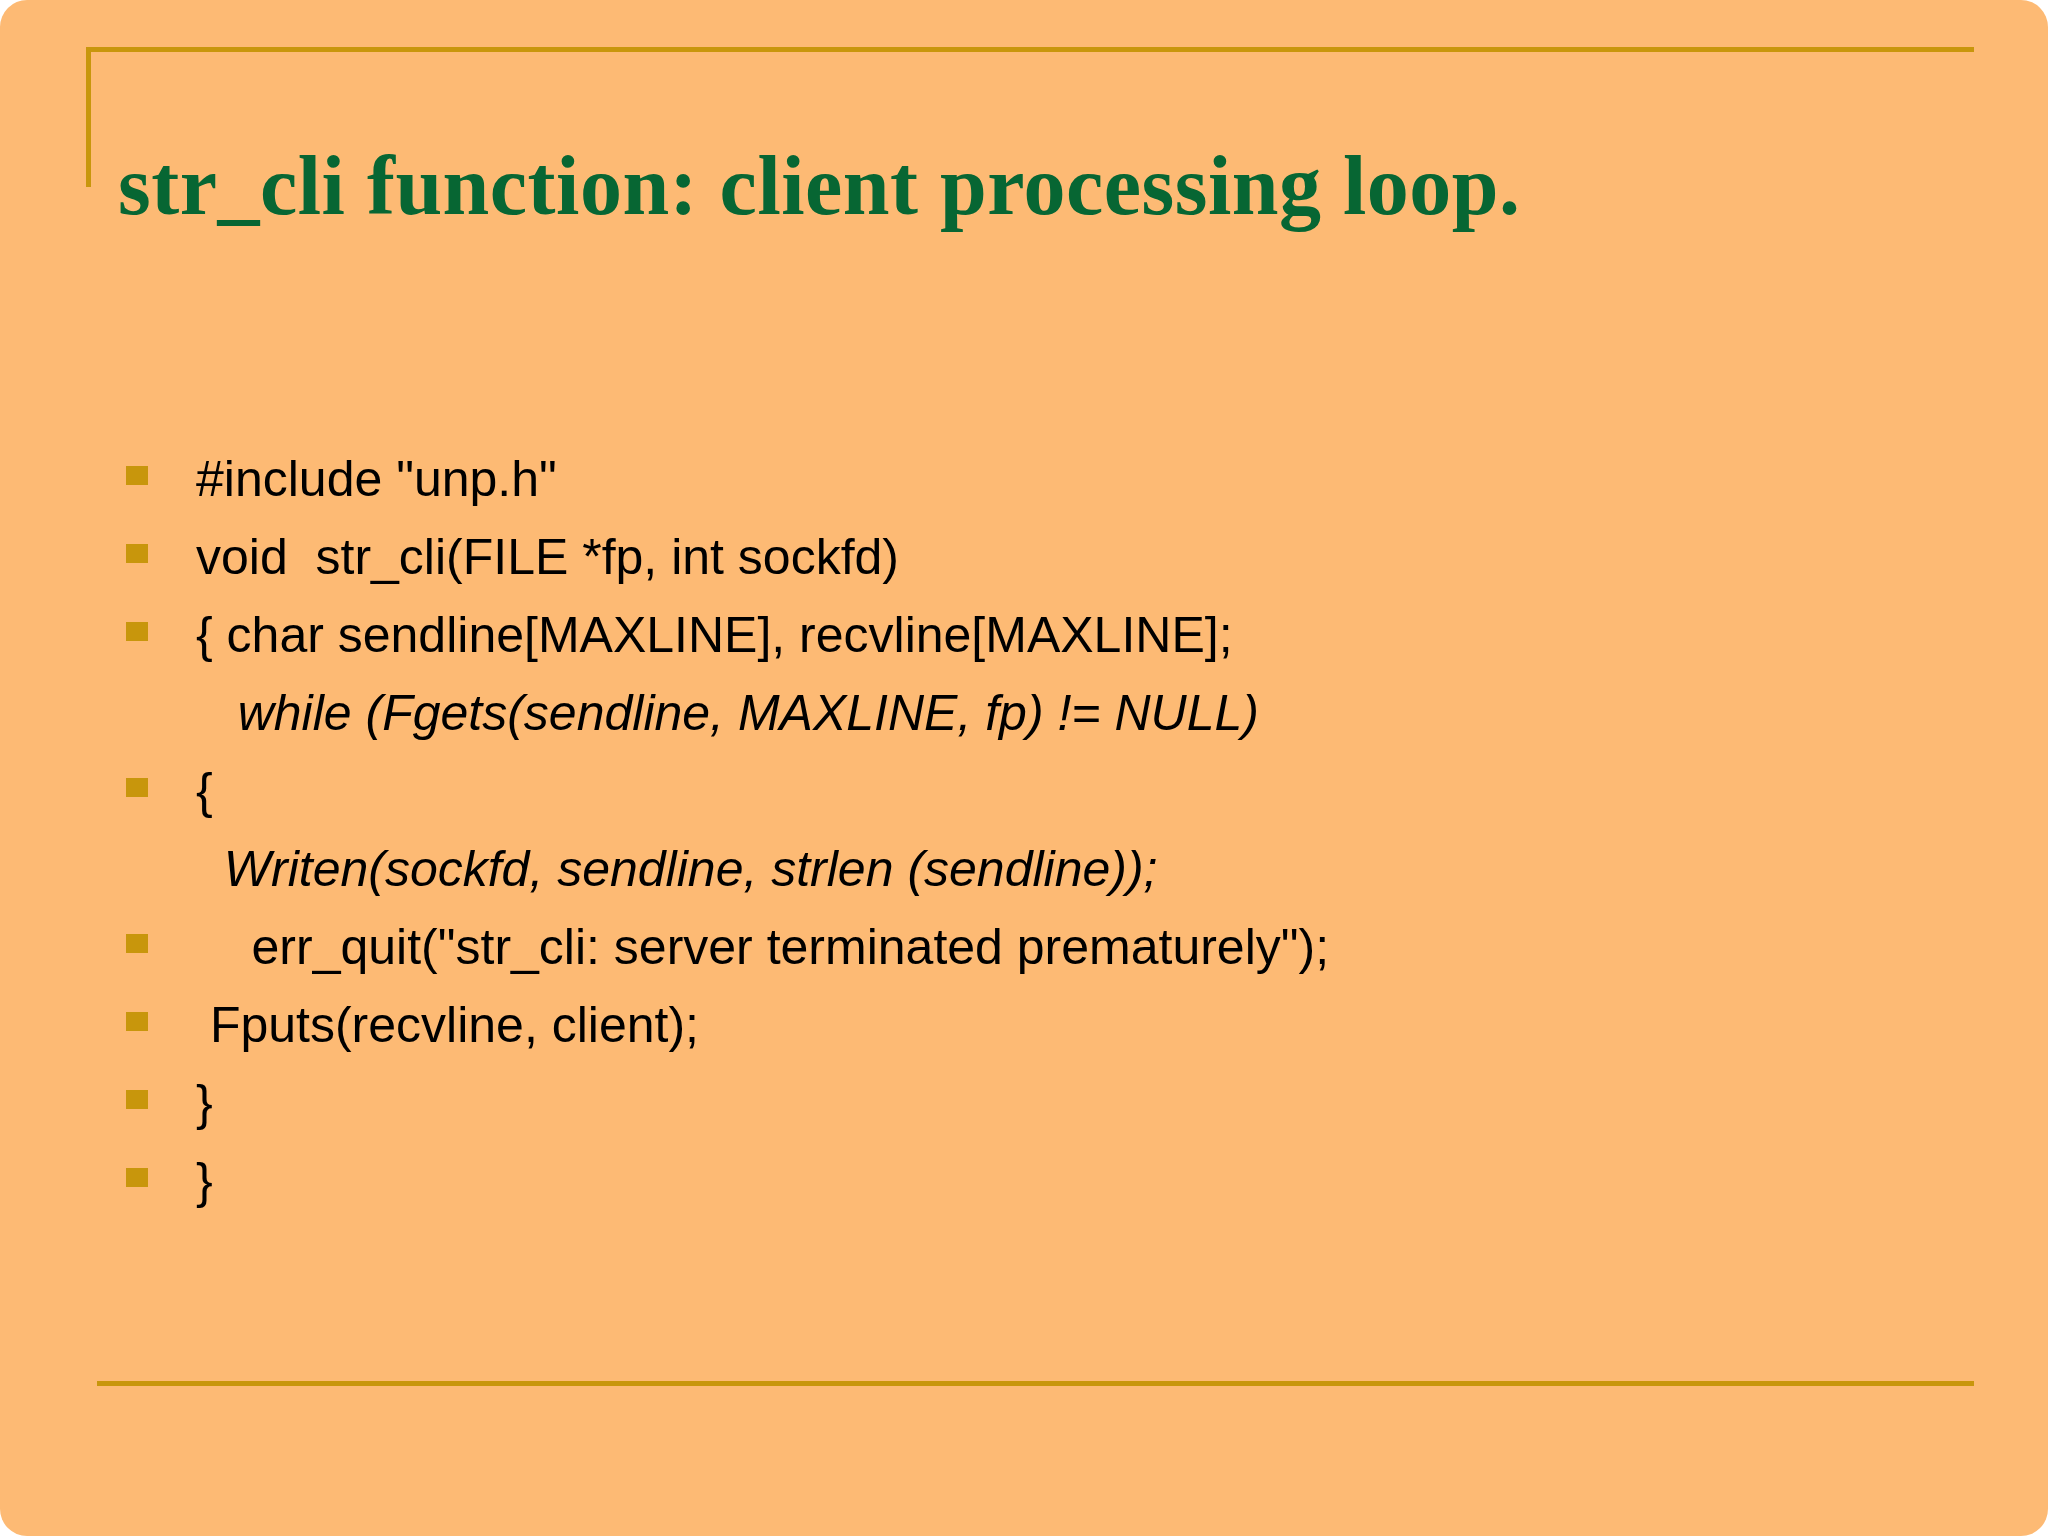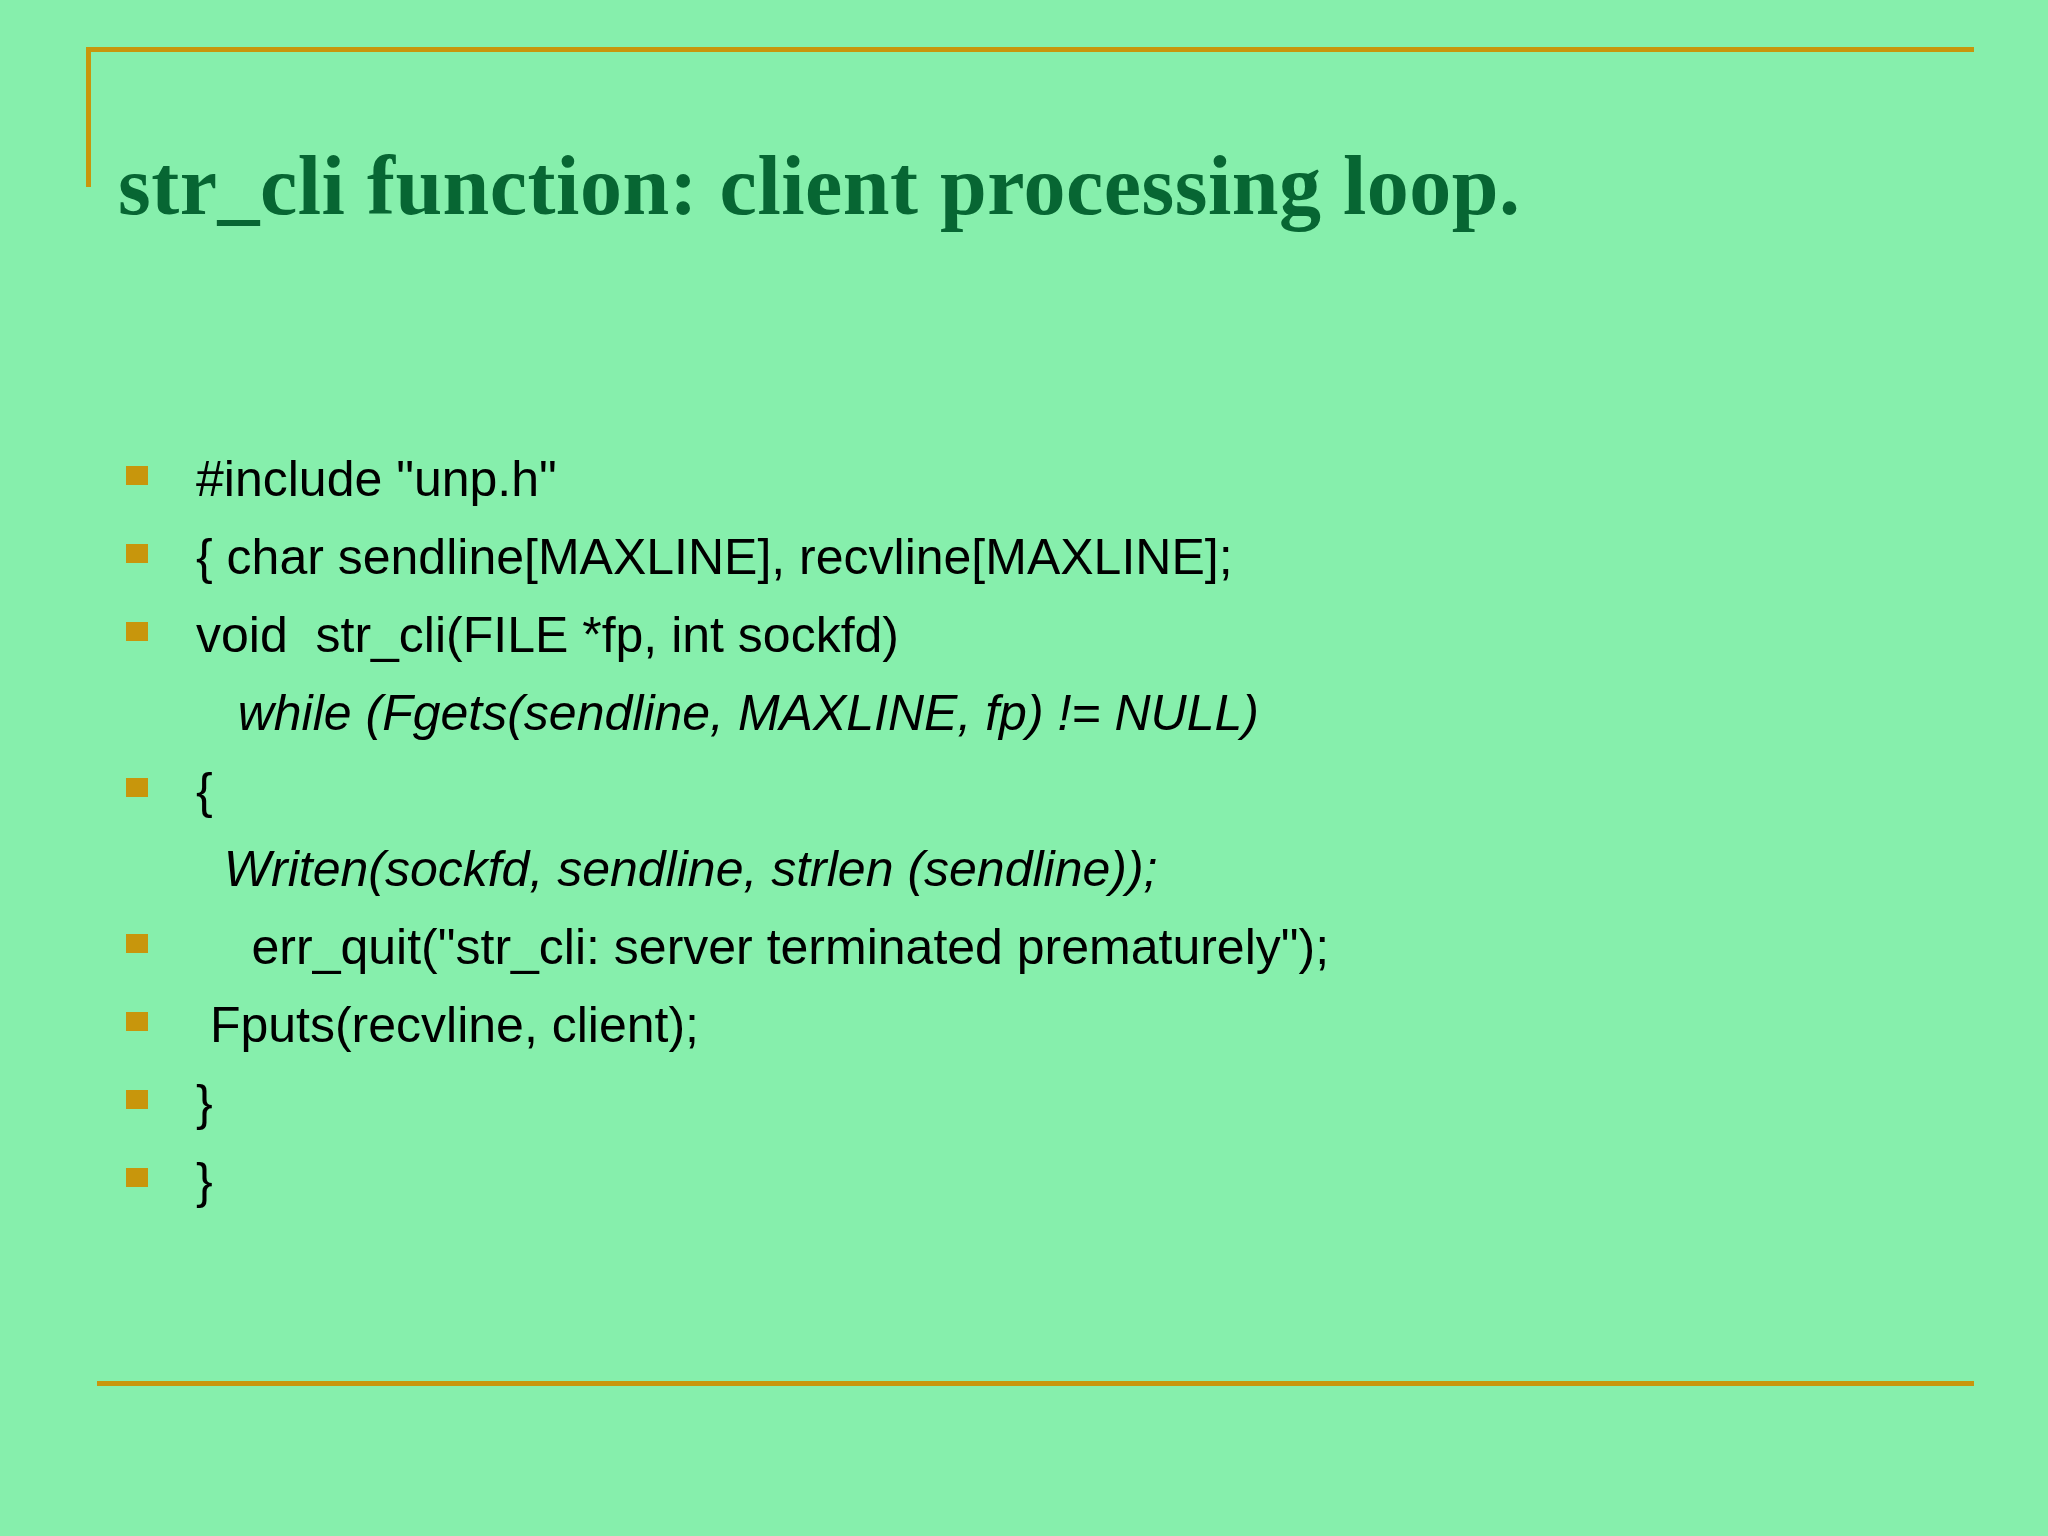"str_cli function: client processing" .slide { background: #86efac -> #fdba74; border-radius: none -> 27px }
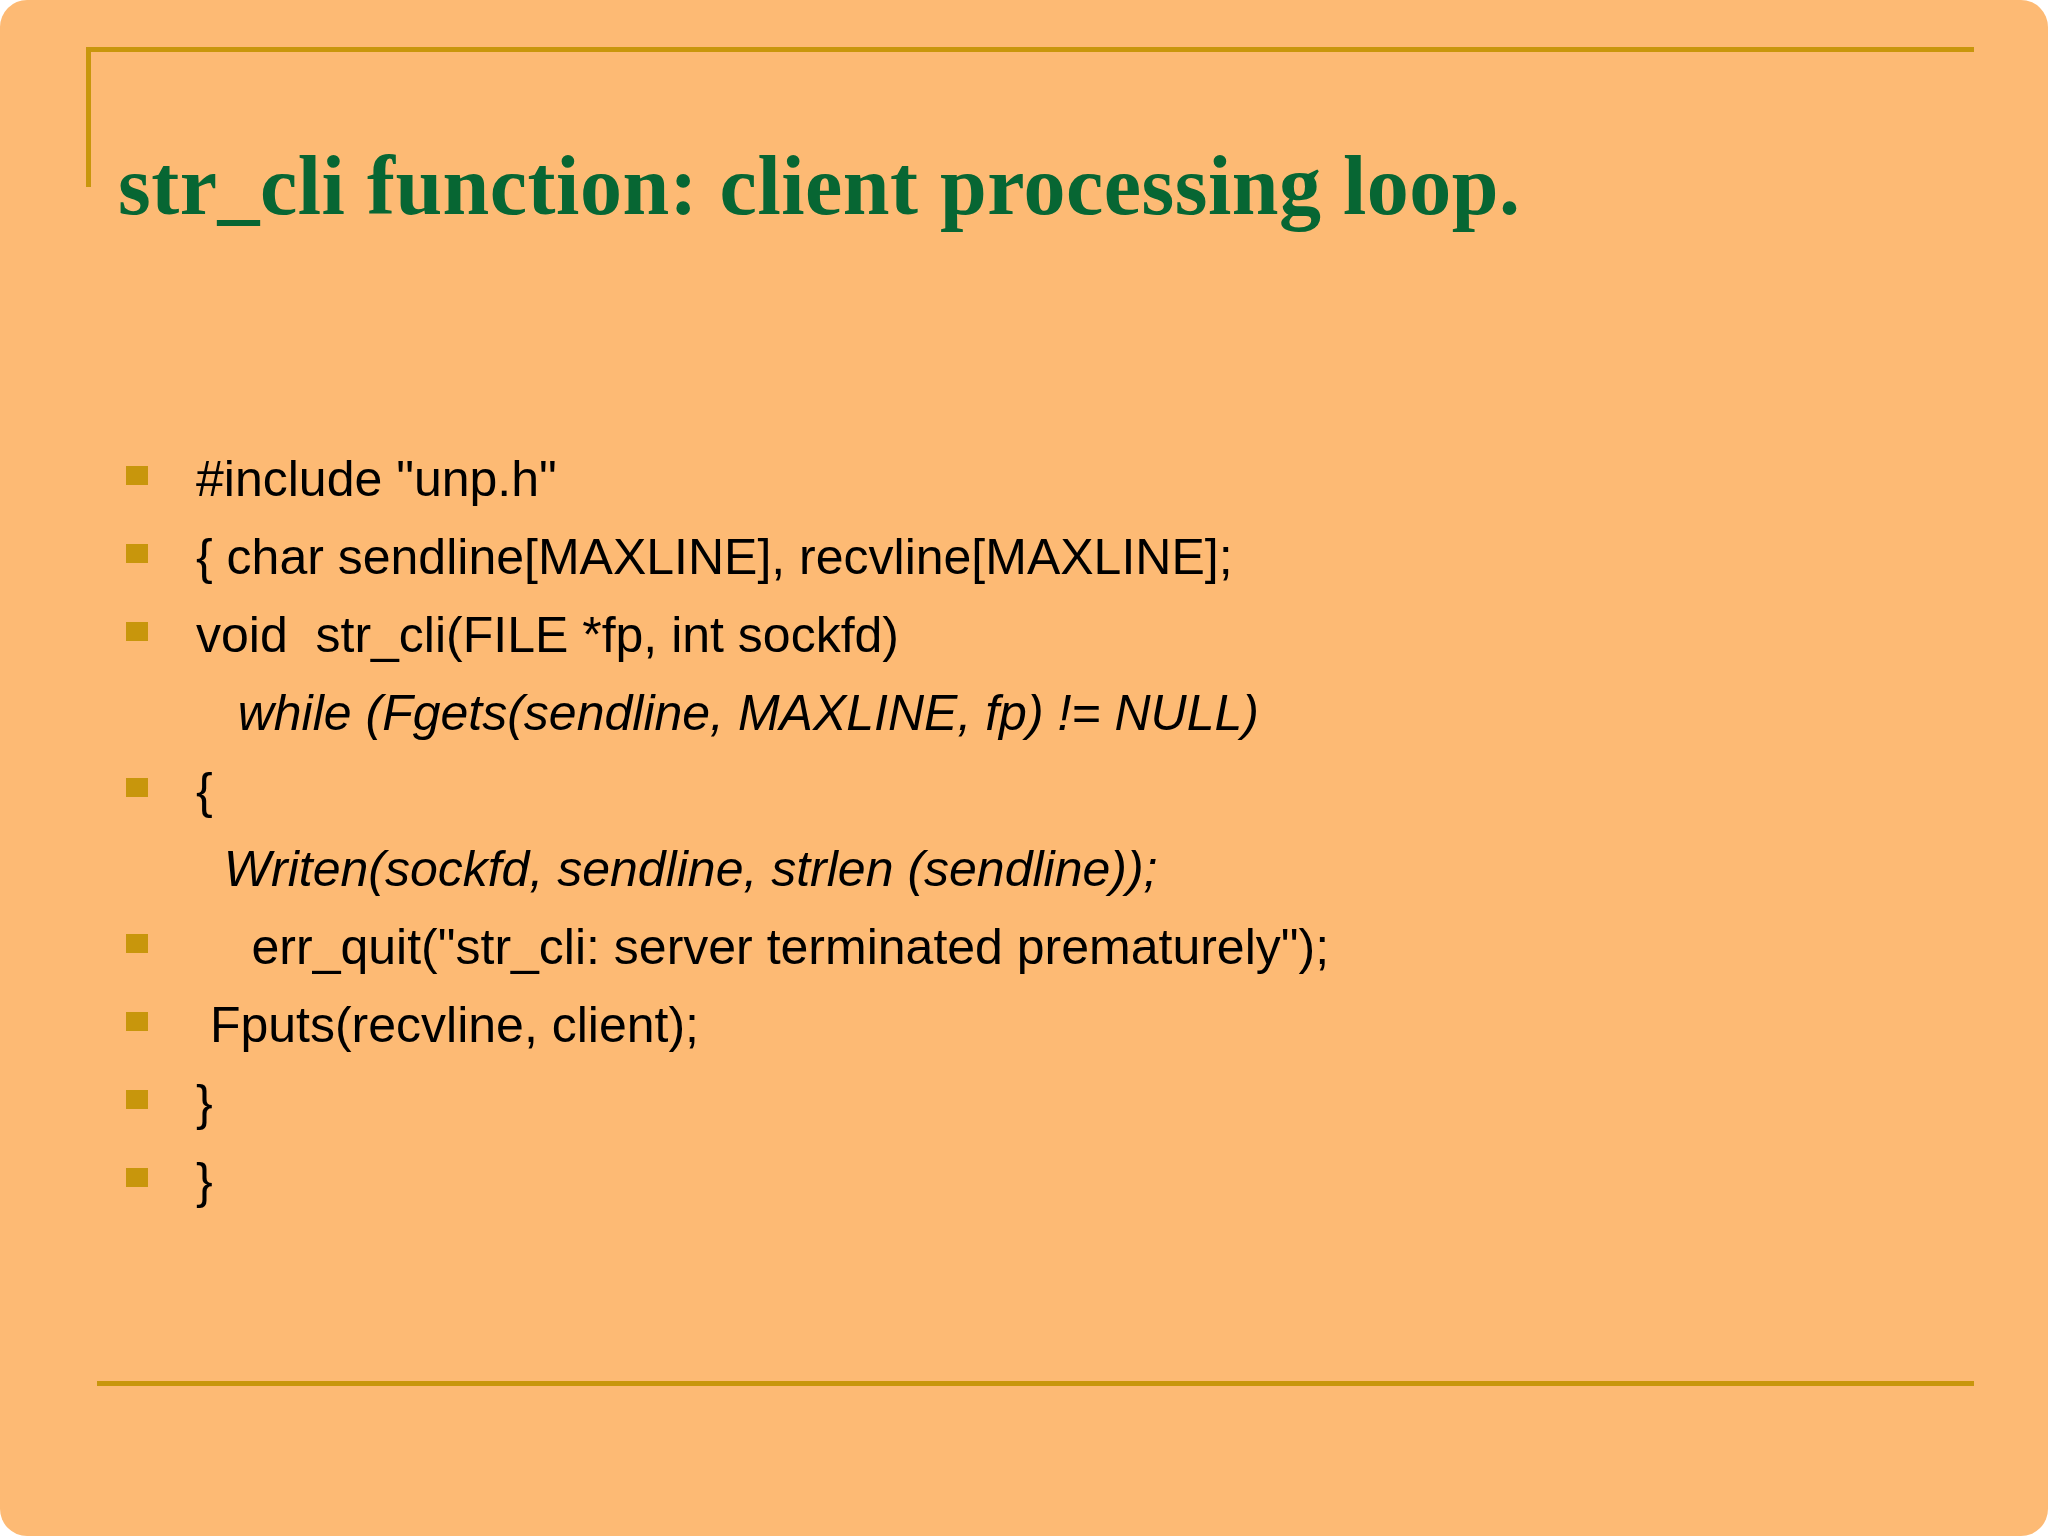"{ char sendline[MAXLINE]," div.code-line { order: before "void str_cli(FILE *fp, int sockfd)" -> after "void str_cli(FILE *fp, int sockfd)" }
